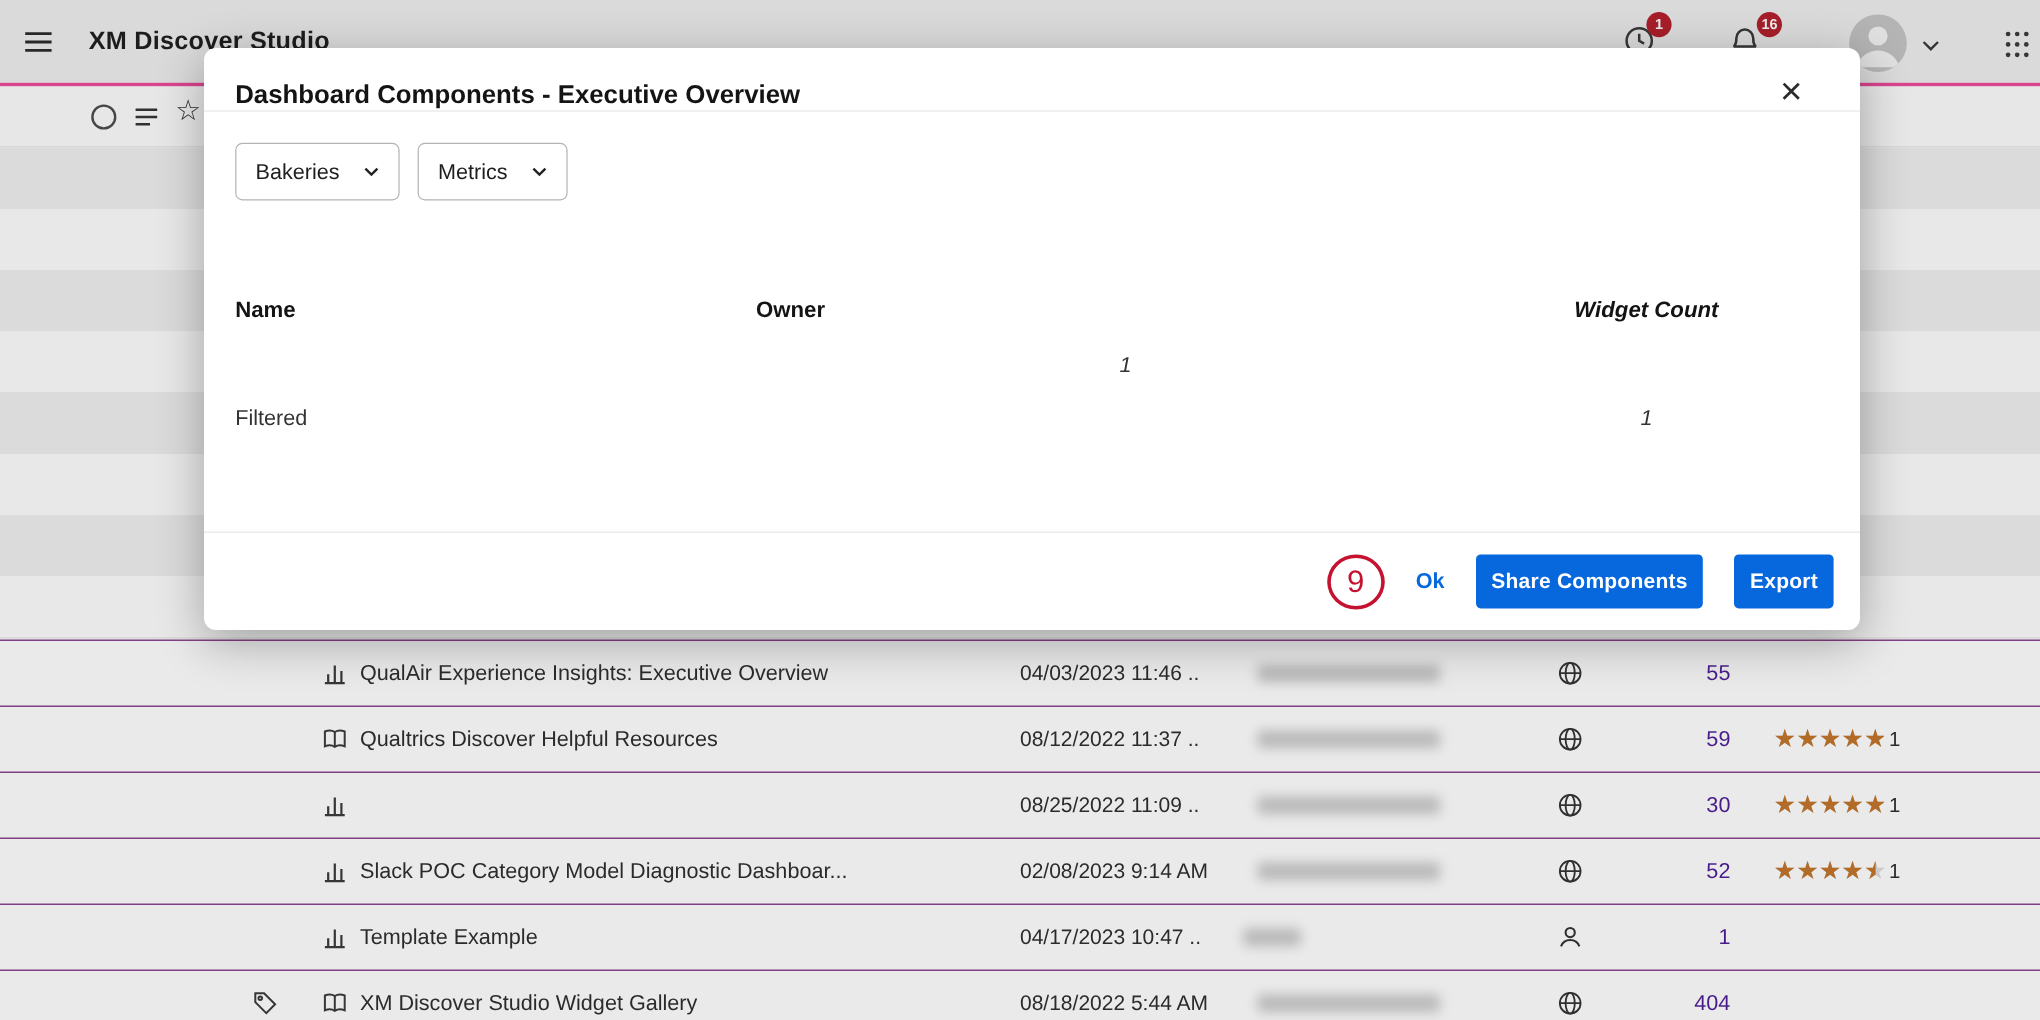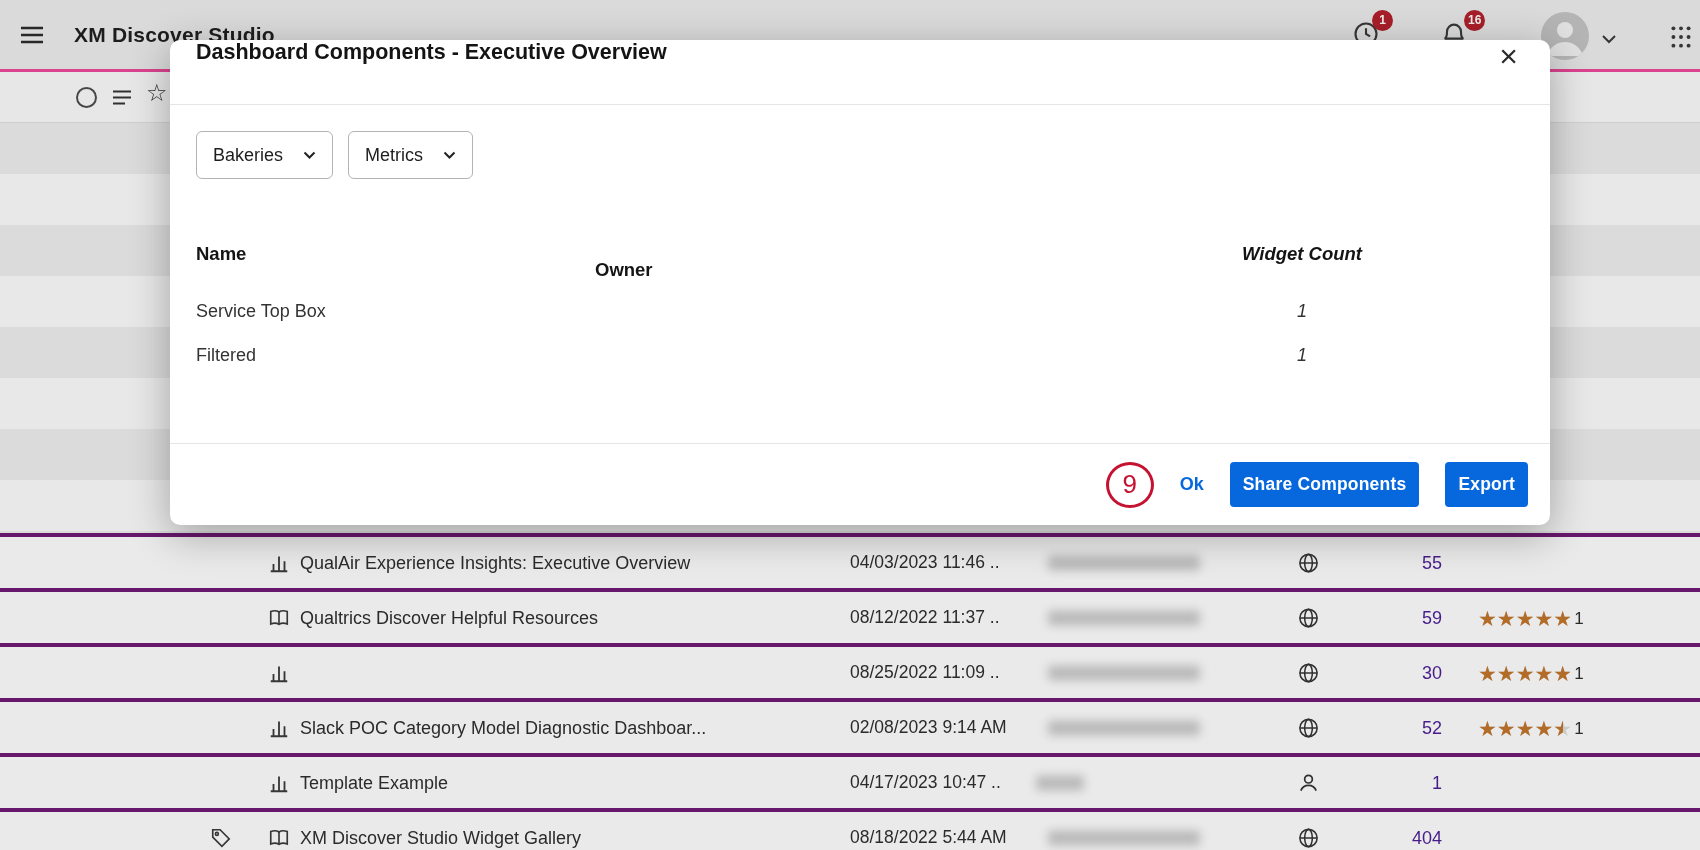"Dashboard Components - Executive" .modal-header { align-items: flex-start -> flex-end; height: 65px -> 53px; padding: 0 32px 0 26px -> 0 48px 0 26px }
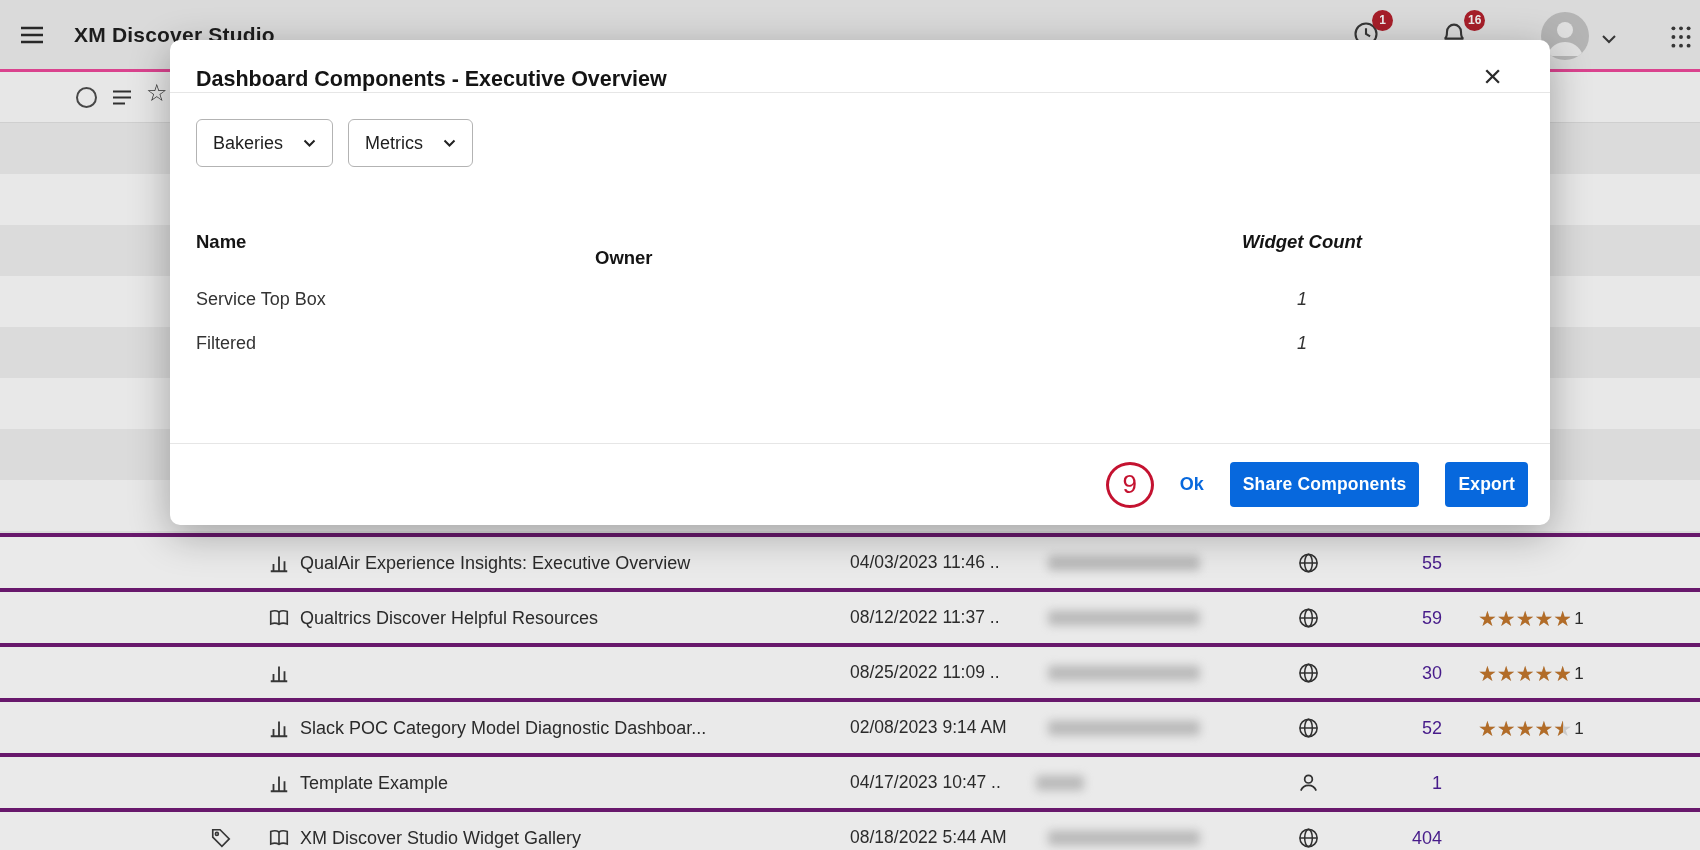"Name" .cmp-row { align-items: center -> flex-end; gap: none -> 35px }
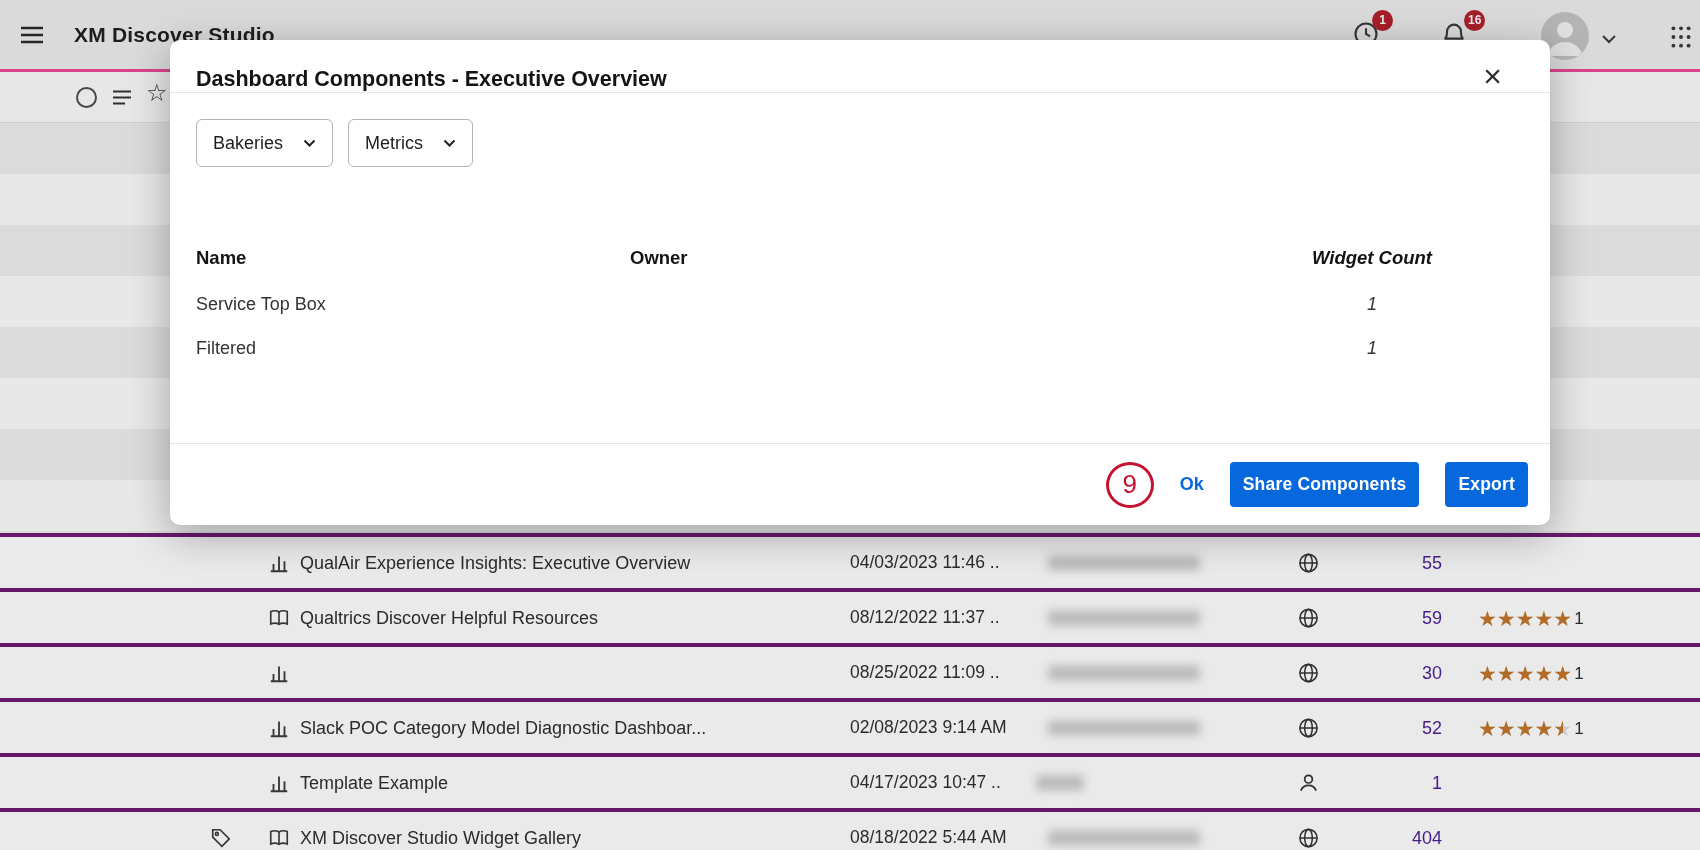"Service Top Box" span.col-name { html: <span>Service Top Box</span> -> none }
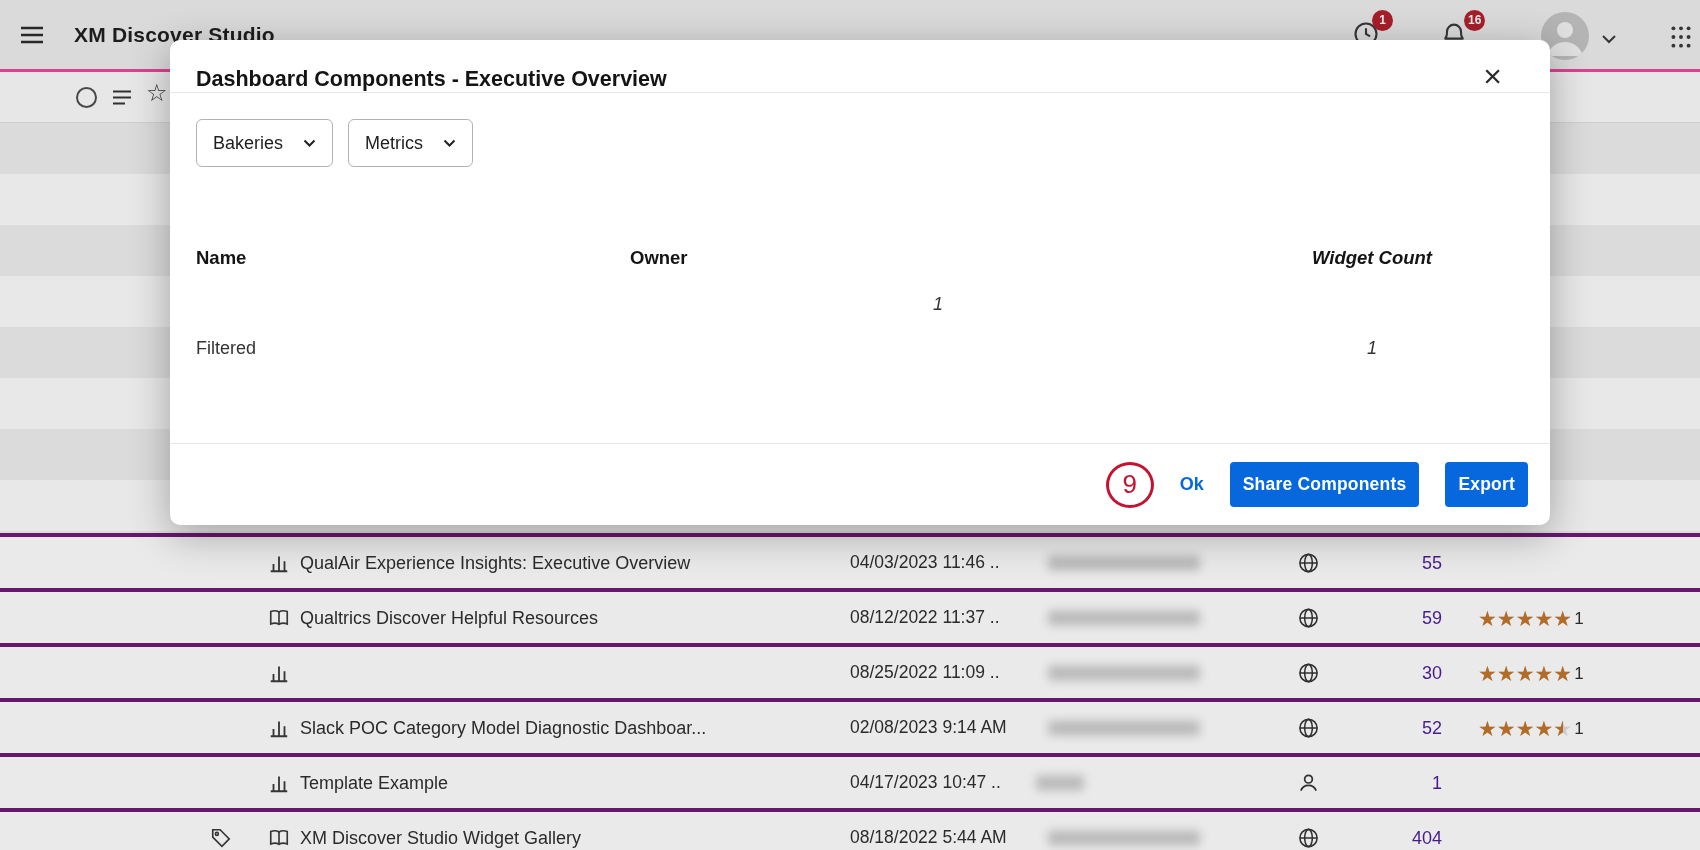"QualAir Experience Insights: Executive" .row { border-top: 4px solid #701a75 -> 1px solid #701a75 }
